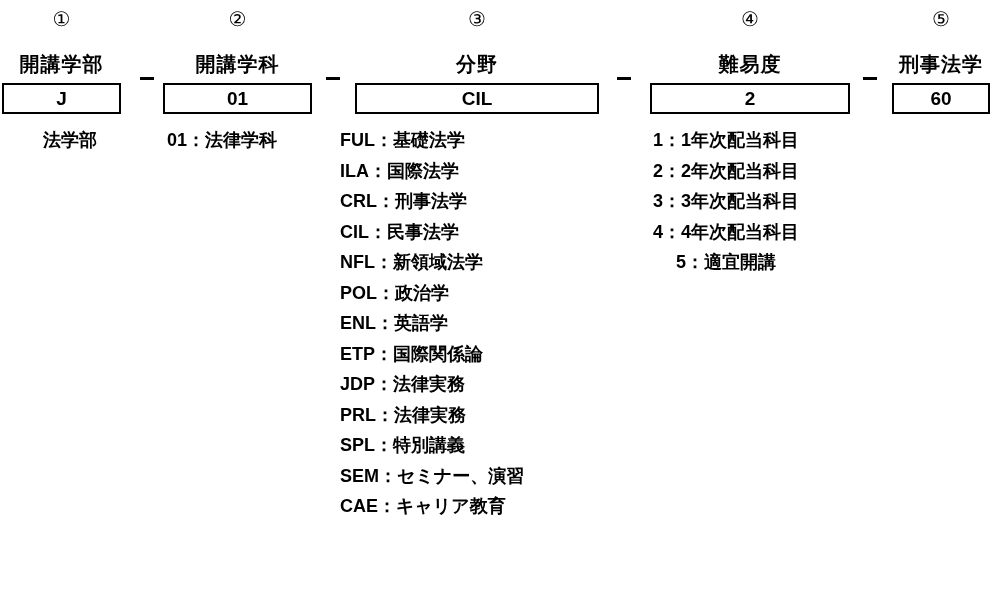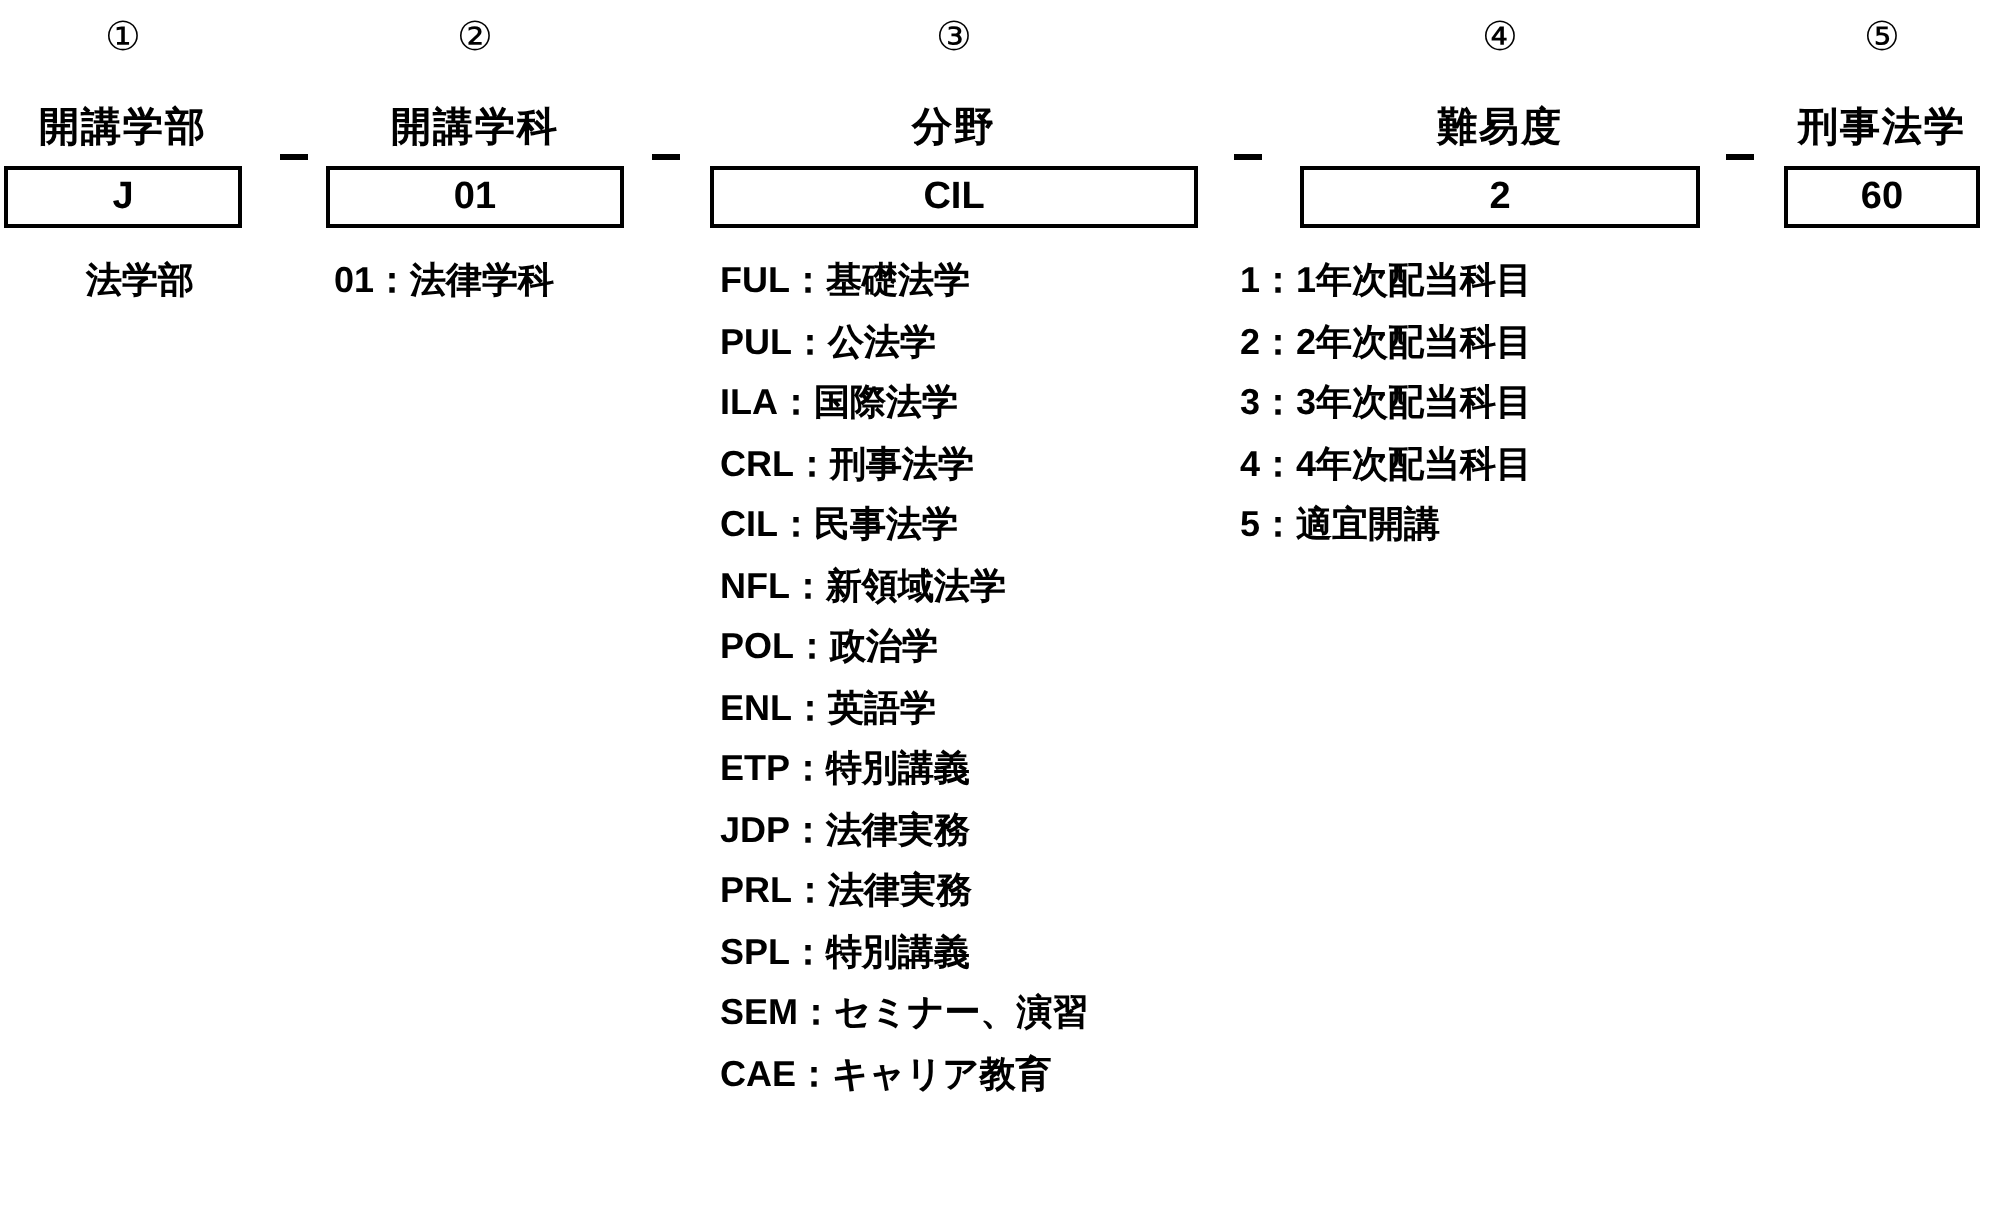"FUL：基礎法学" .legend-fields { left: 360px -> 340px }
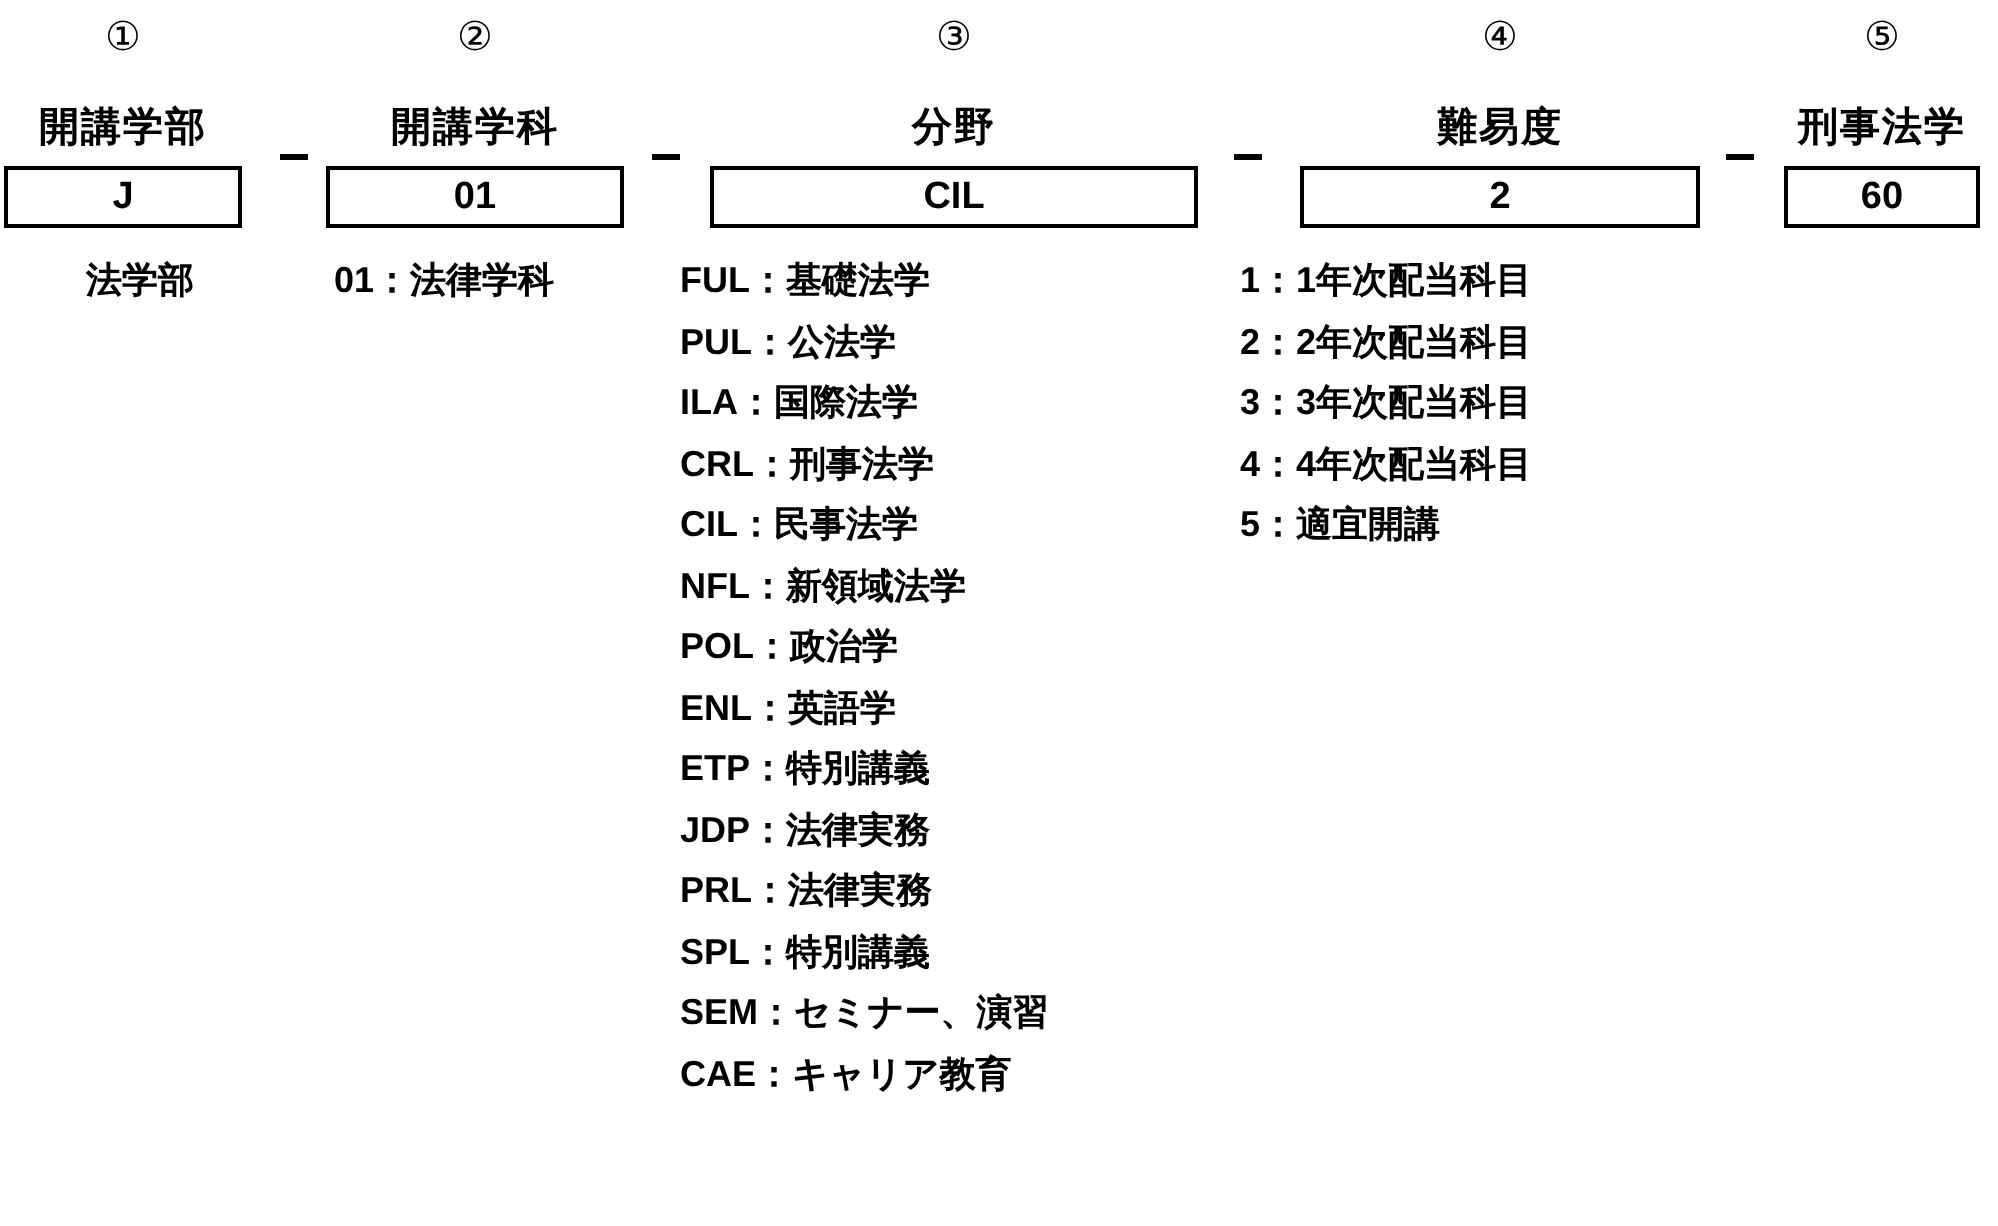"1：1年次配当科目" .legend-levels { left: 620px -> 653px; text-align: none -> center }
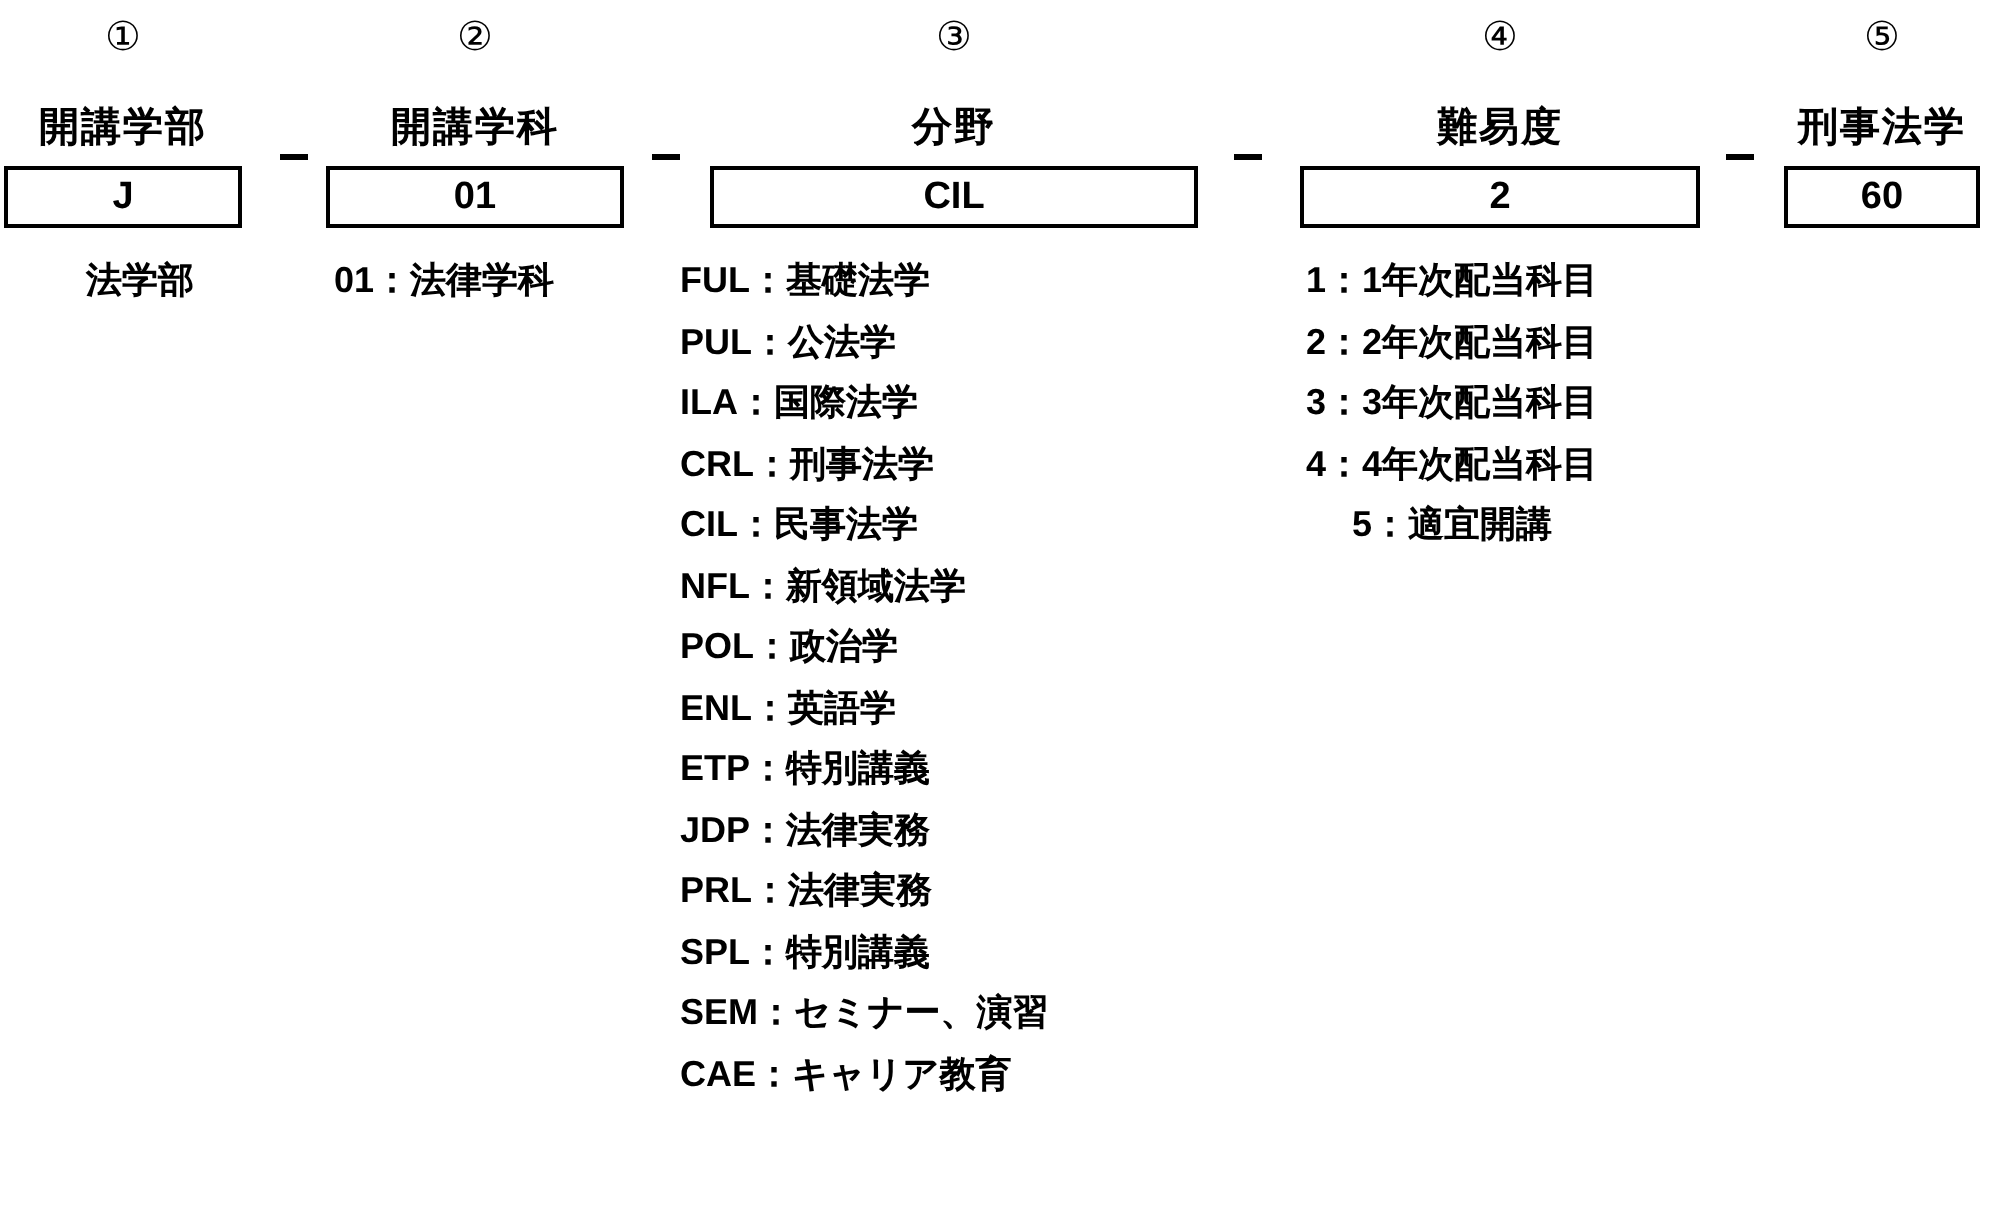"PUL：公法学" div.list-line { html: <div>PUL：公法学</div> -> none }
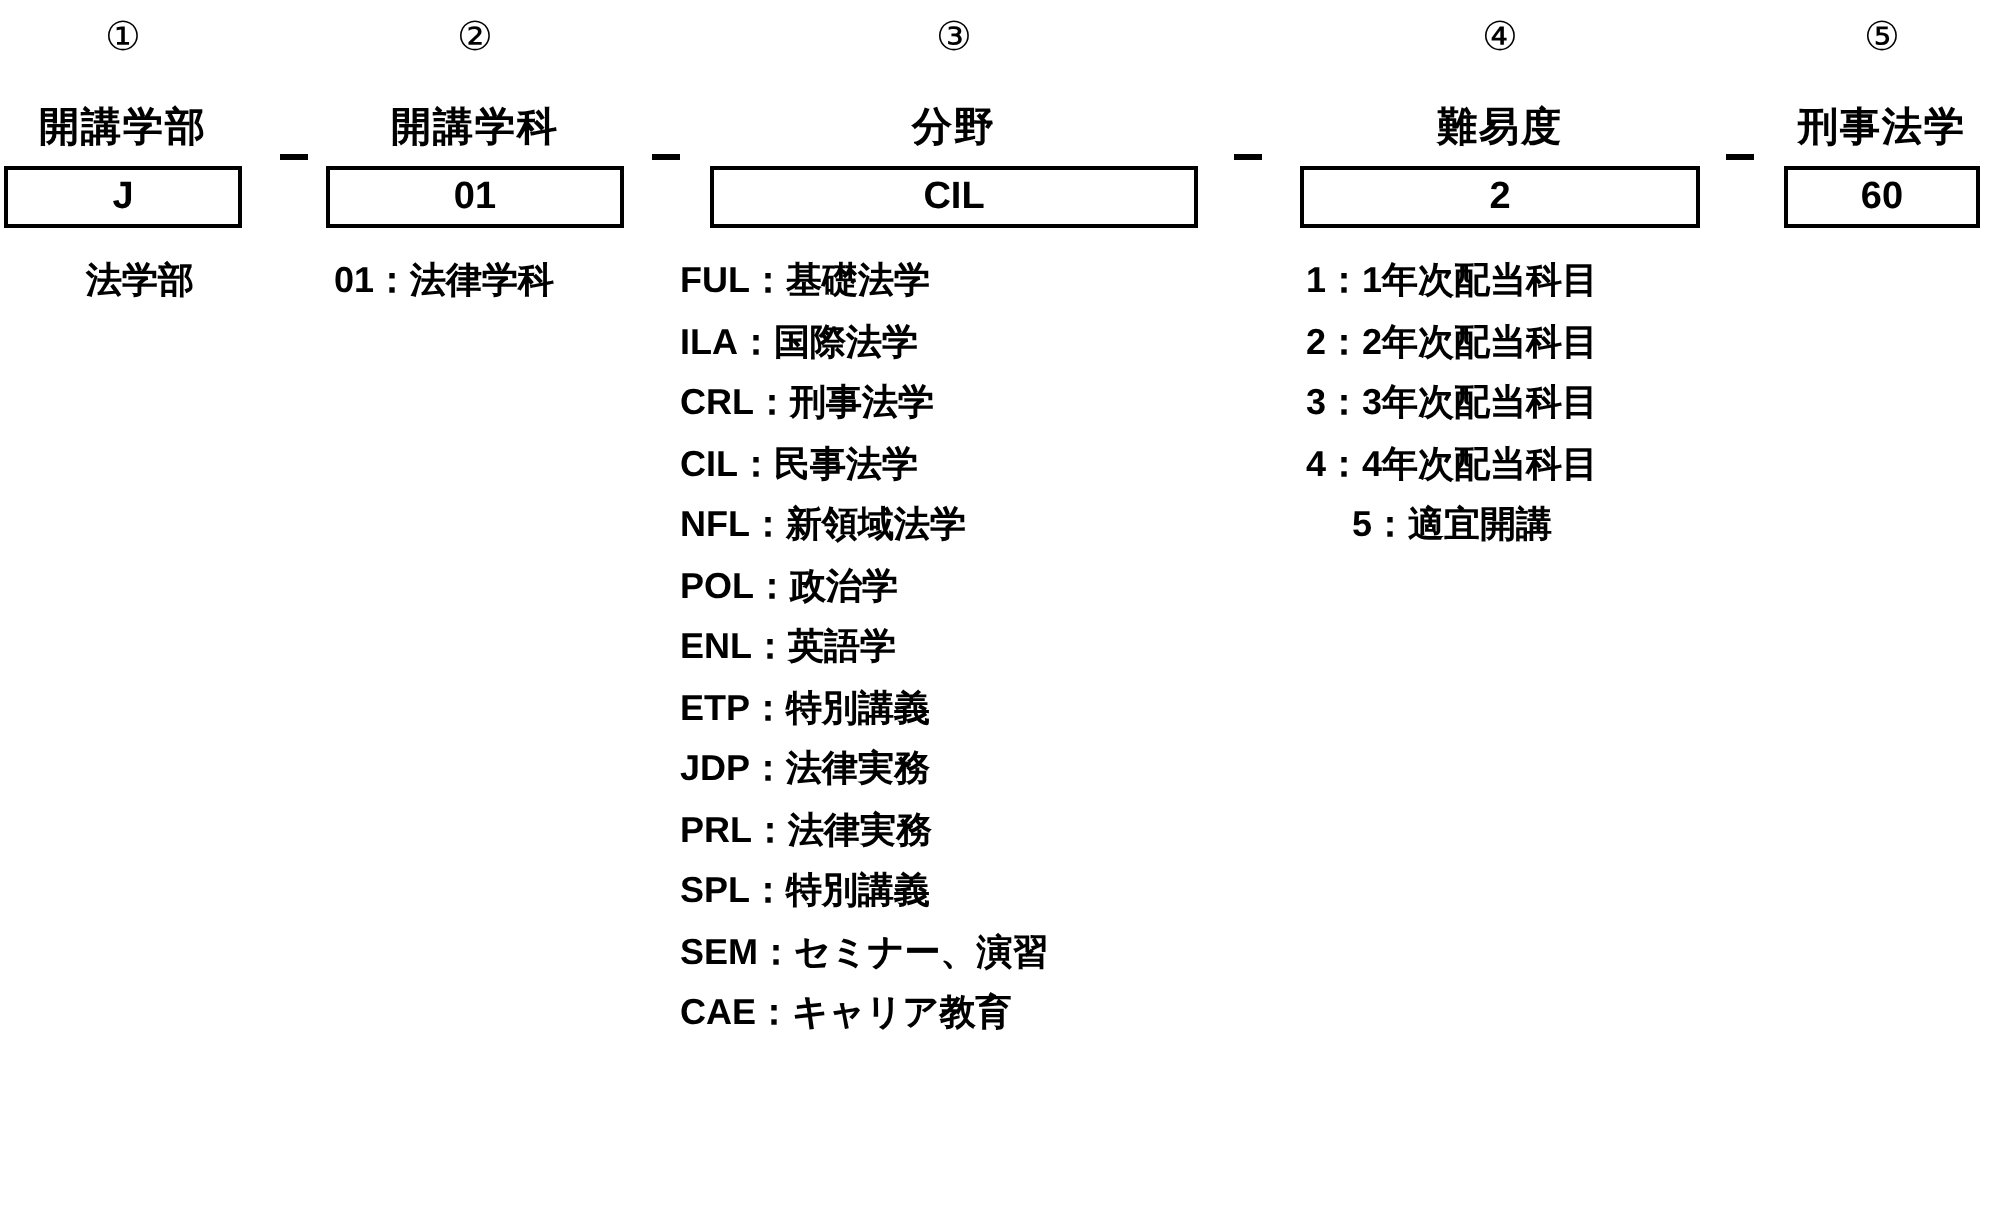"ETP：特別講義" div.list-line { text: 特別講義 -> 国際関係論 }
